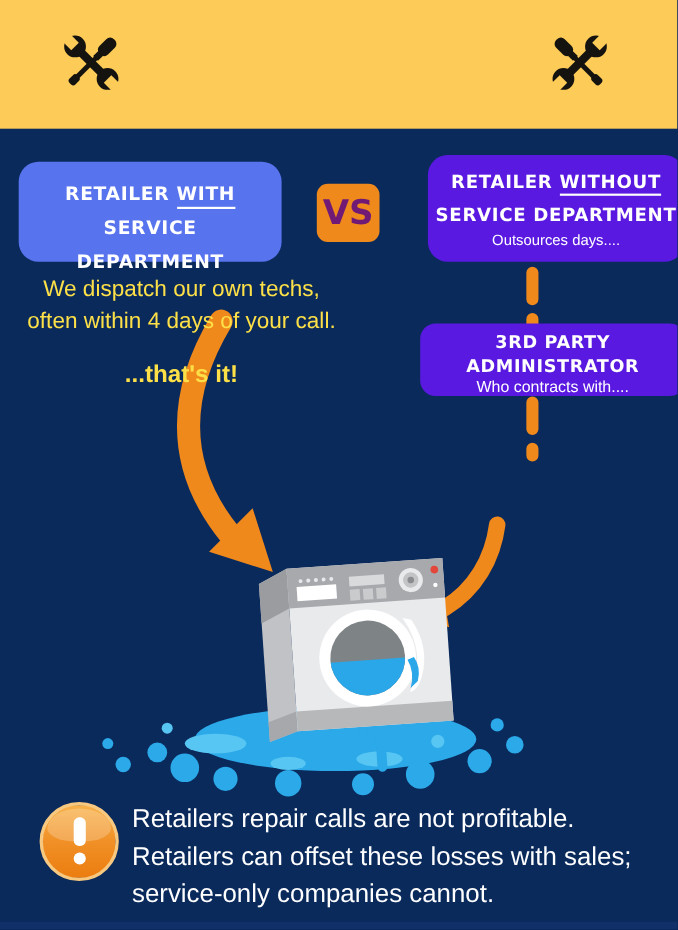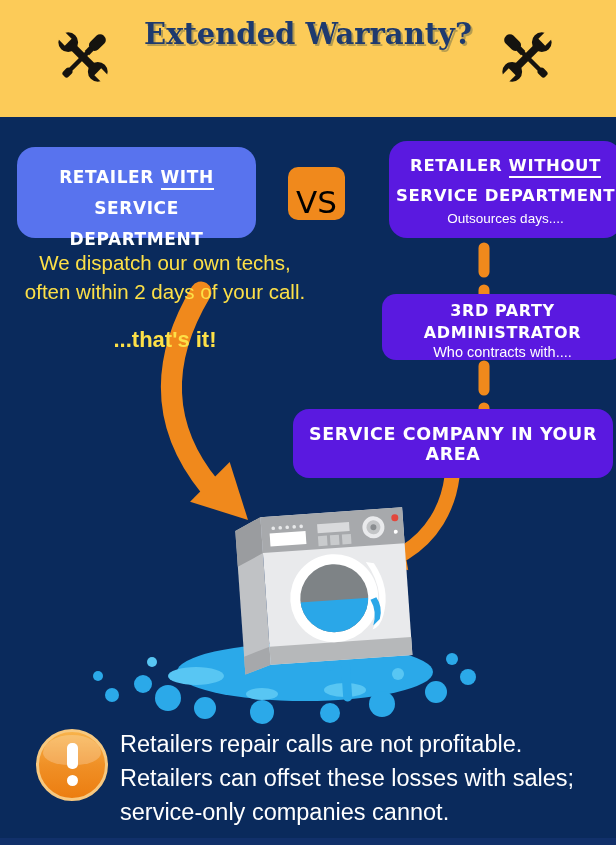"Extended Warranty?" div { html: <div>Extended Warranty?</div> -> none }
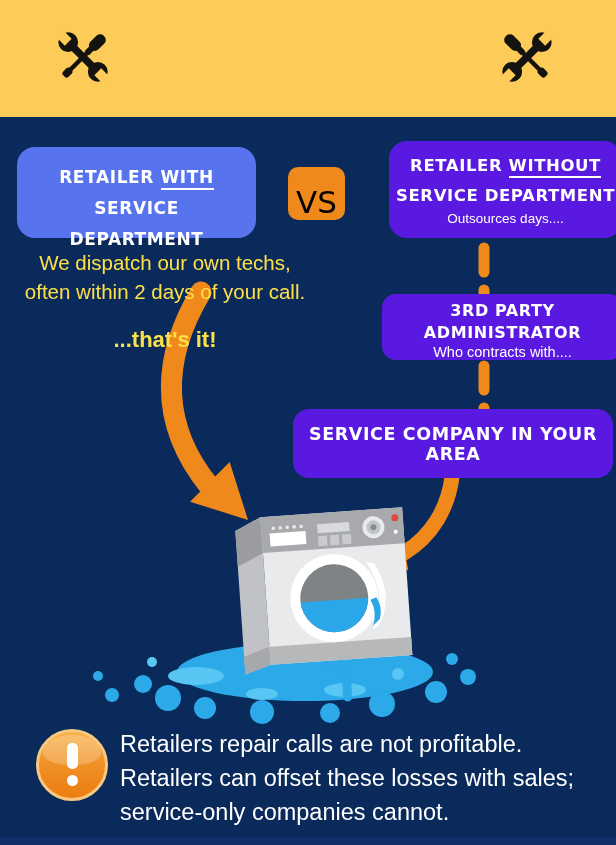"VS" .vs-badge { align-items: flex-end -> center; color: #000000 -> #701a75; font-weight: normal -> bold }
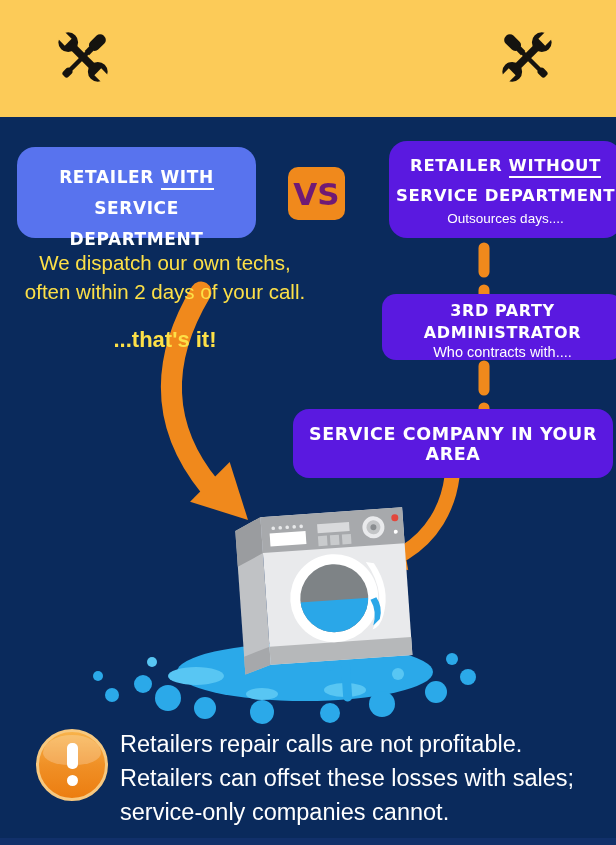"often within 2 days of" div { text: 2 -> 4 }
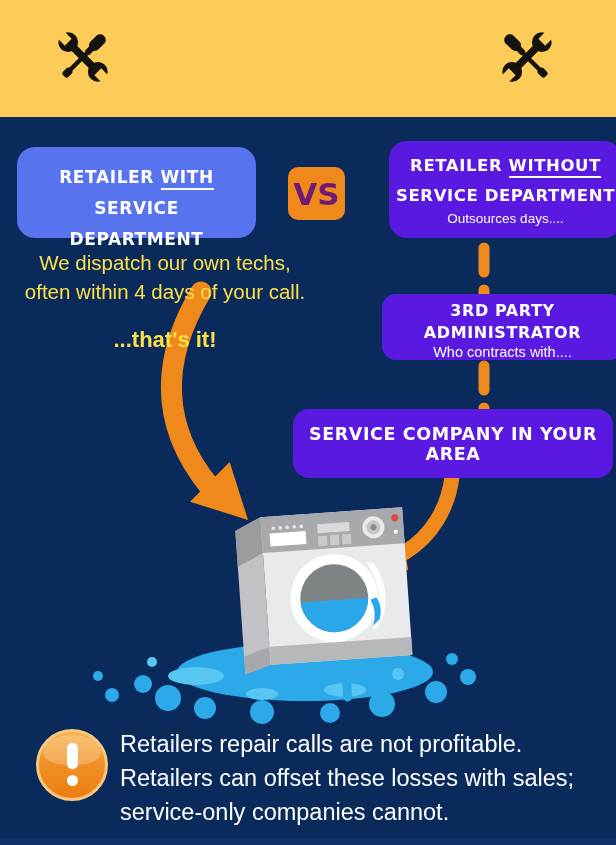"SERVICE COMPANY IN YOUR AREA" div.box { html: <div> <div>SERVICE COMPANY IN YOUR AREA</div> </div> -> none }
